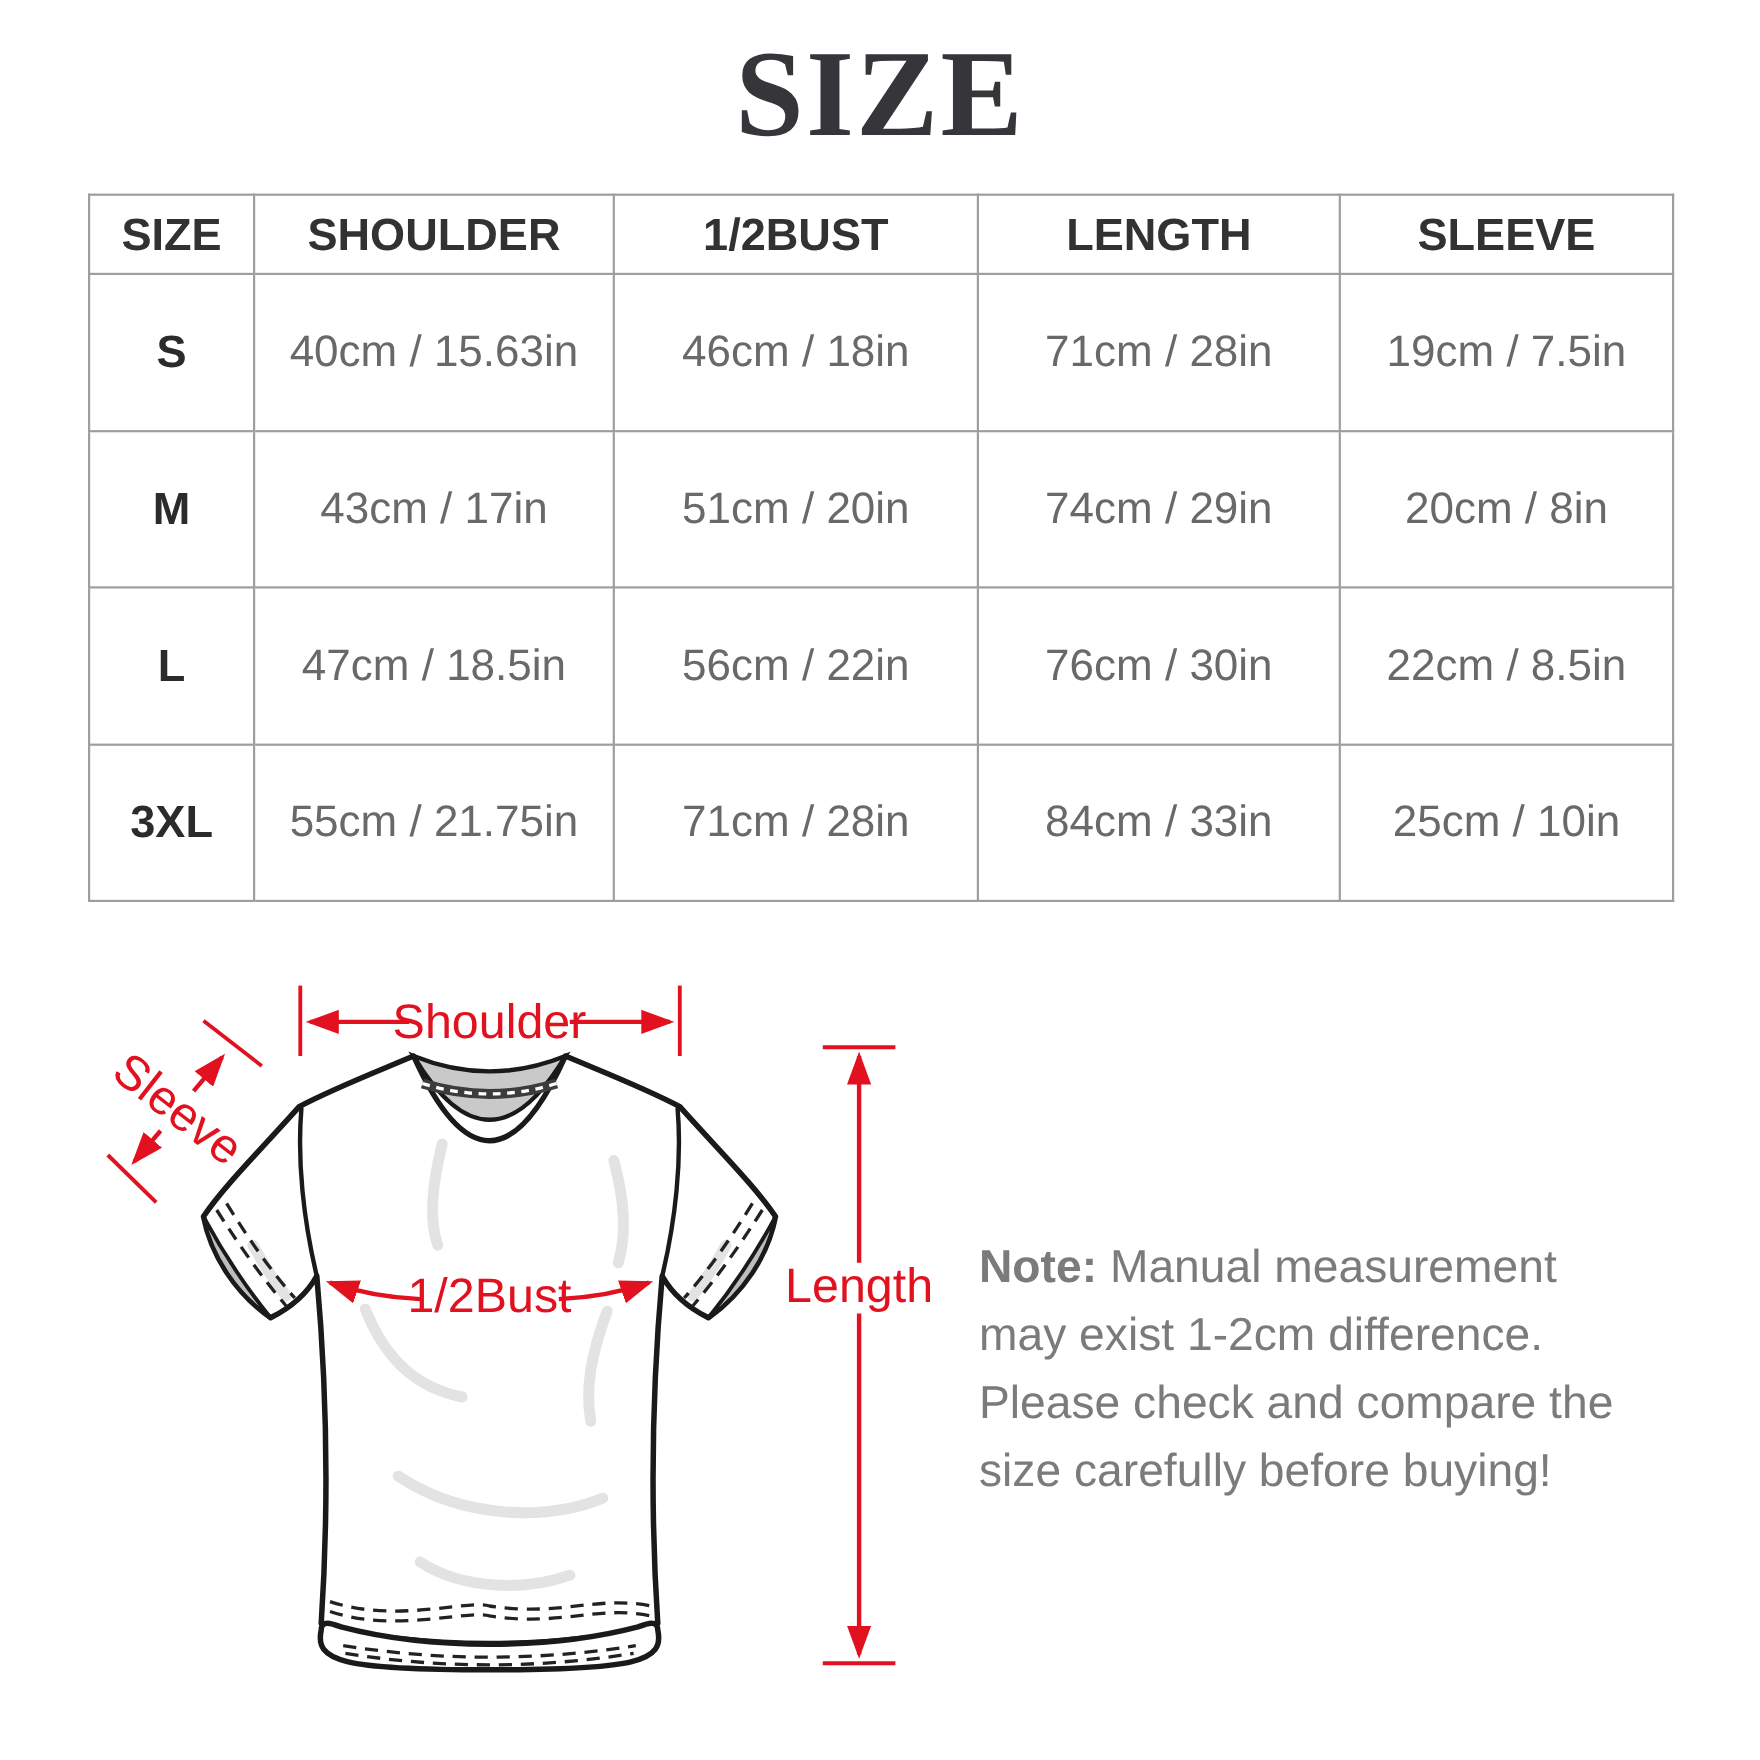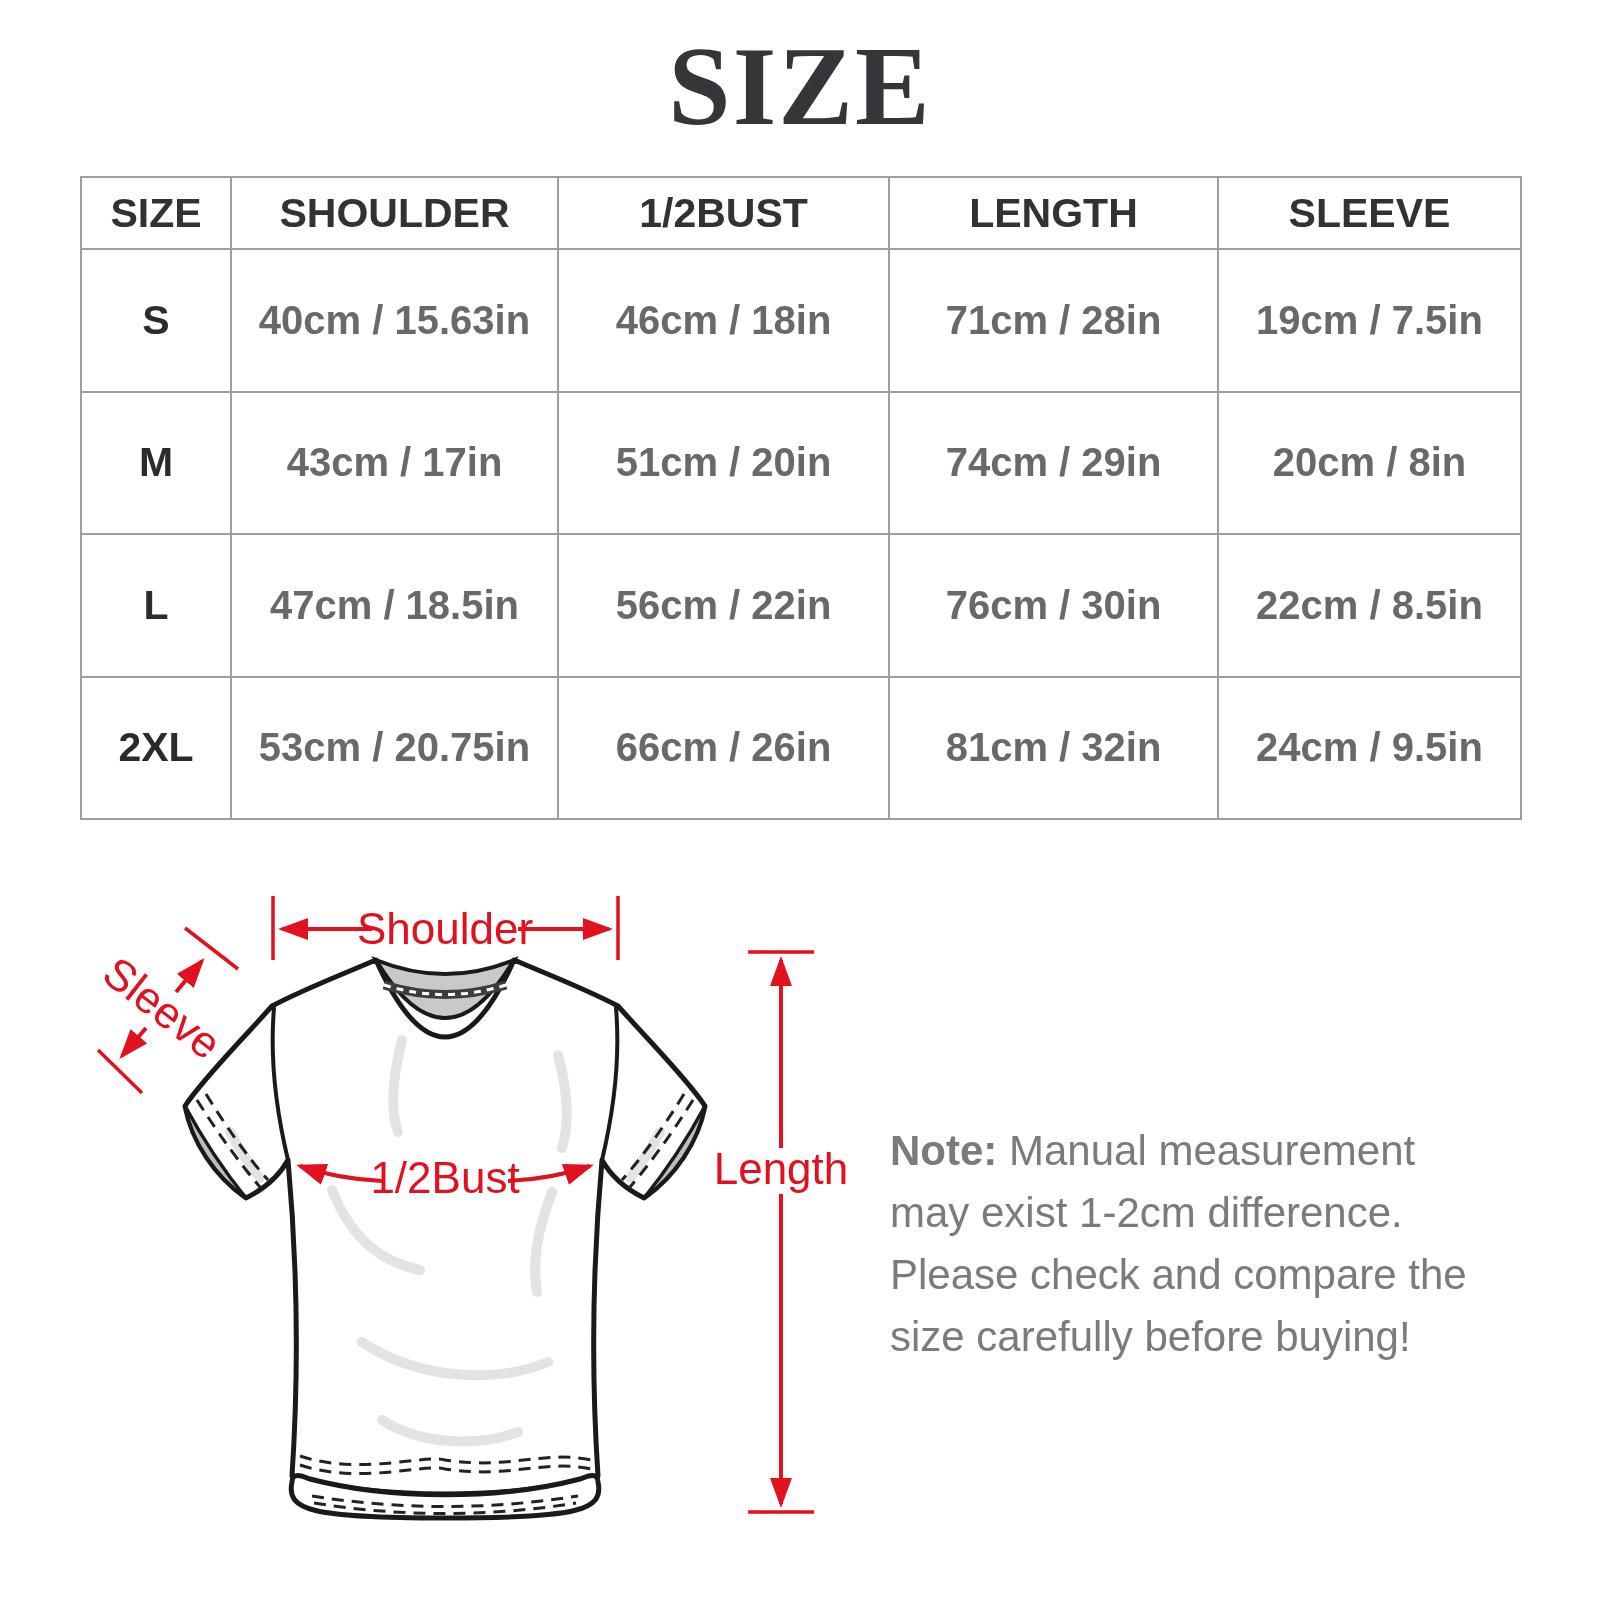"40cm / 15.63in" .size-table td { font-weight: bold -> normal }
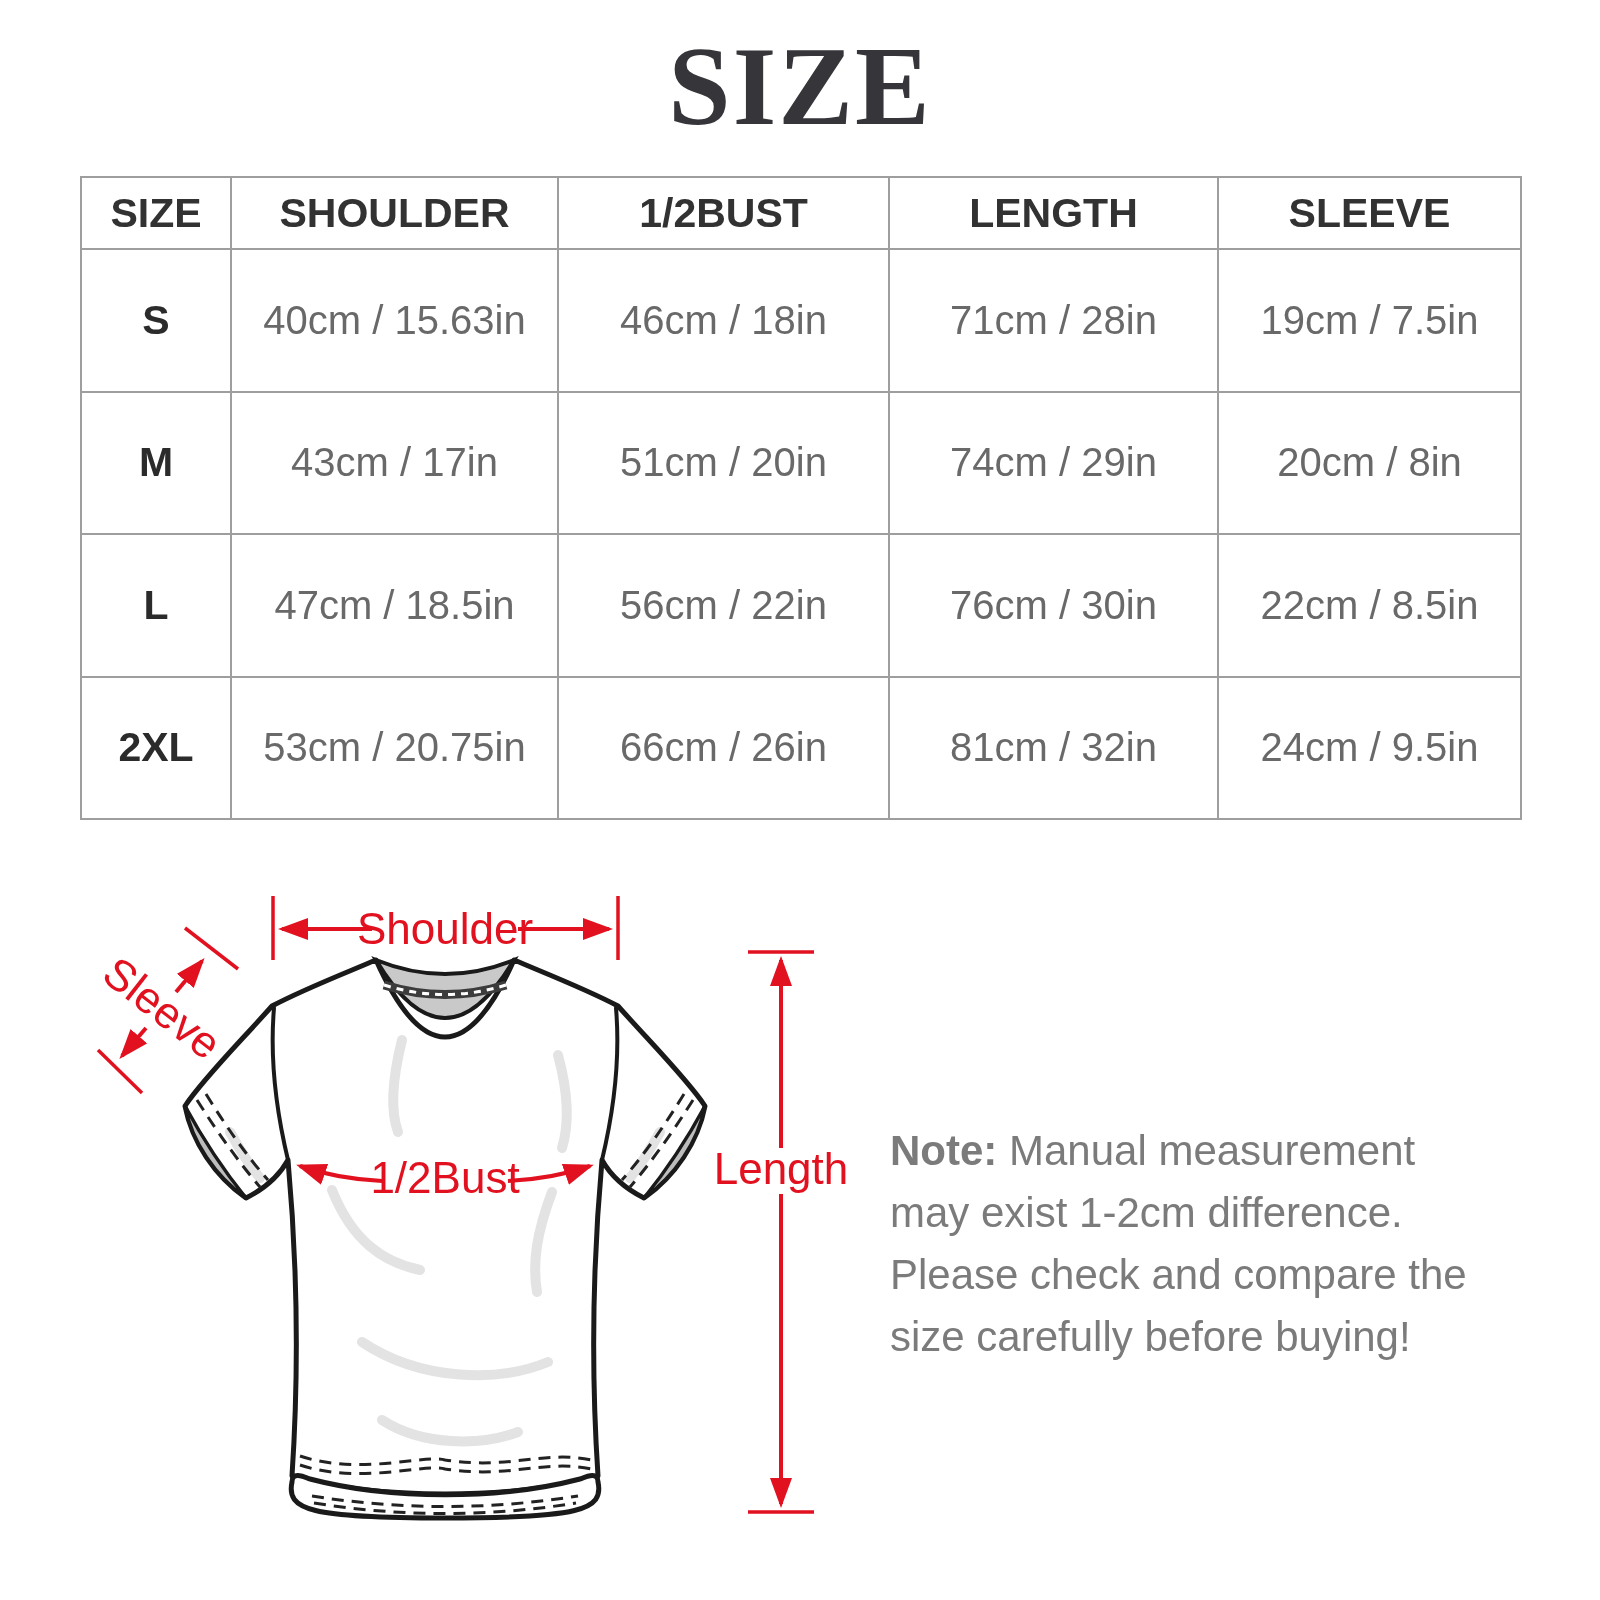"2XL" tr { html: <tr> <td>2XL</td> <td>53cm / 20.75in</td> <td>66cm / 26in</td> <td>81cm / 32in</td> <td>24cm / 9.5in</td> </tr> -> none }
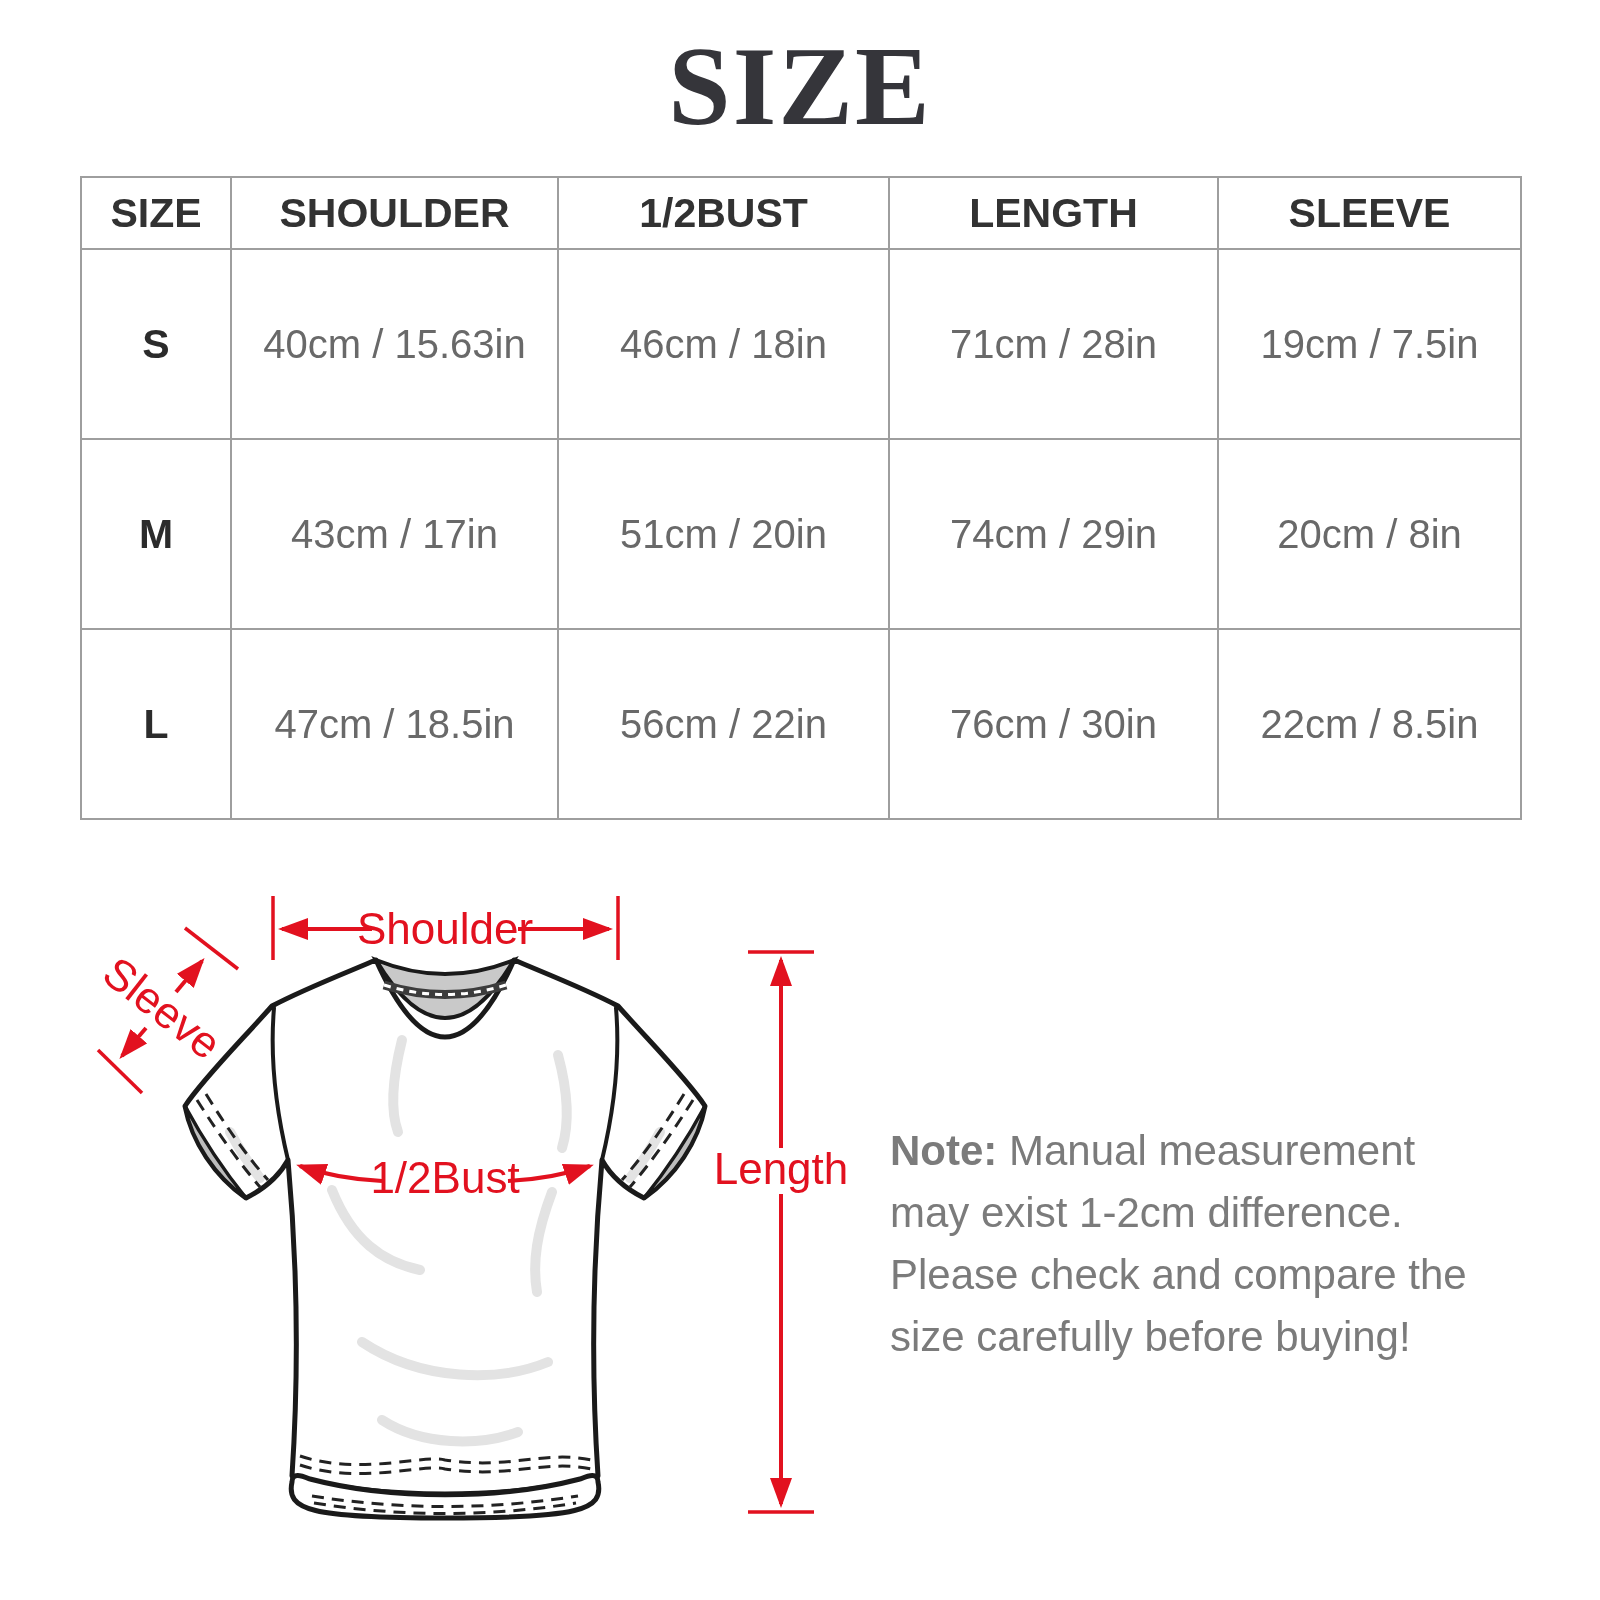"3XL" tr { html: none -> <tr> <td>3XL</td> <td>55cm / 21.75in</td> <td>71cm / 28in</td> <td>84cm / 33in</td> <td>25cm / 10in</td> </tr> }
